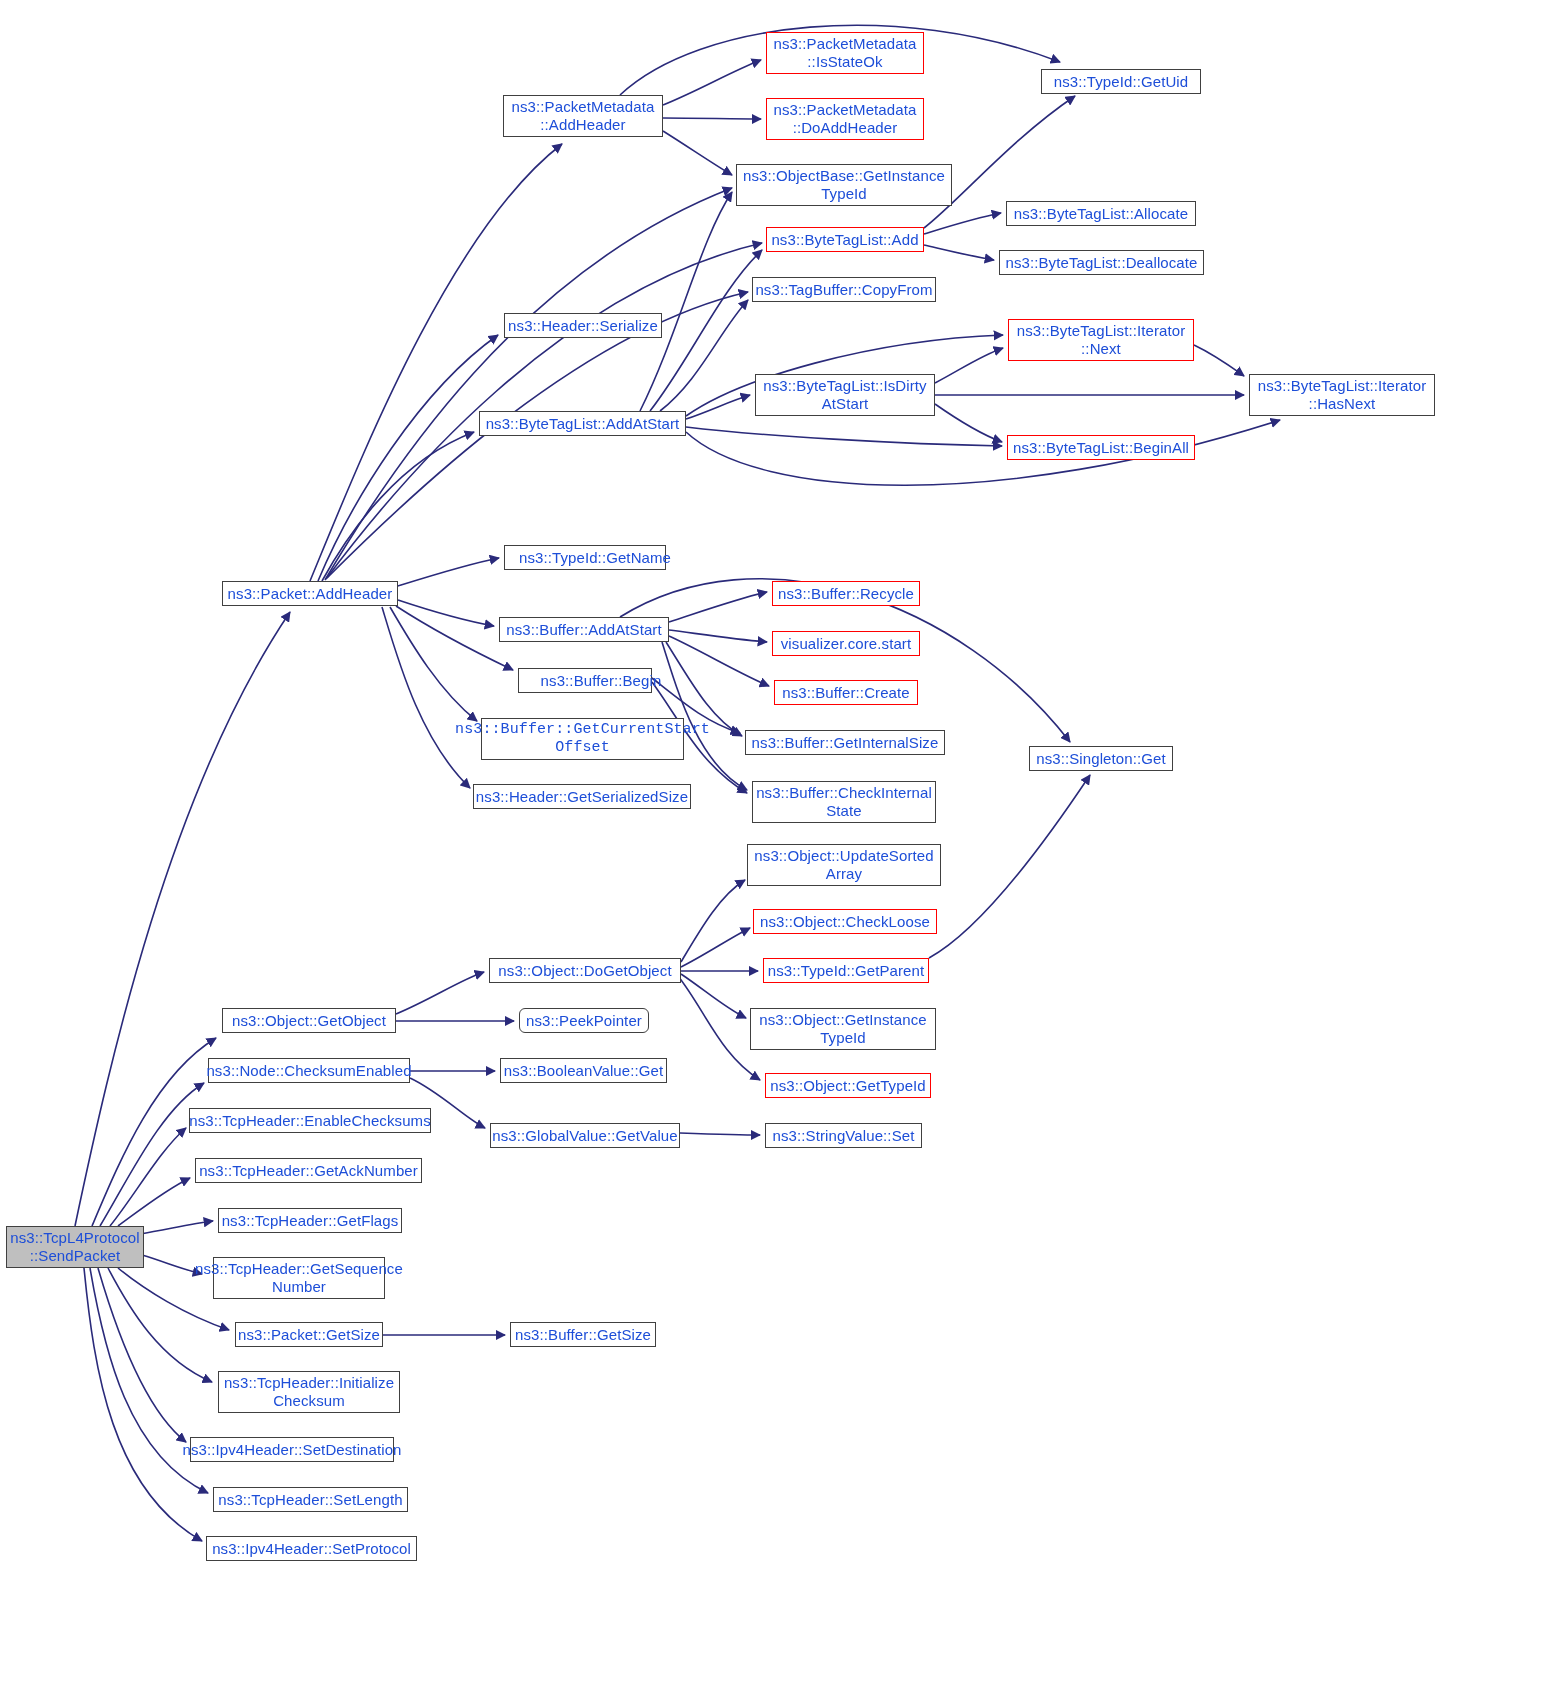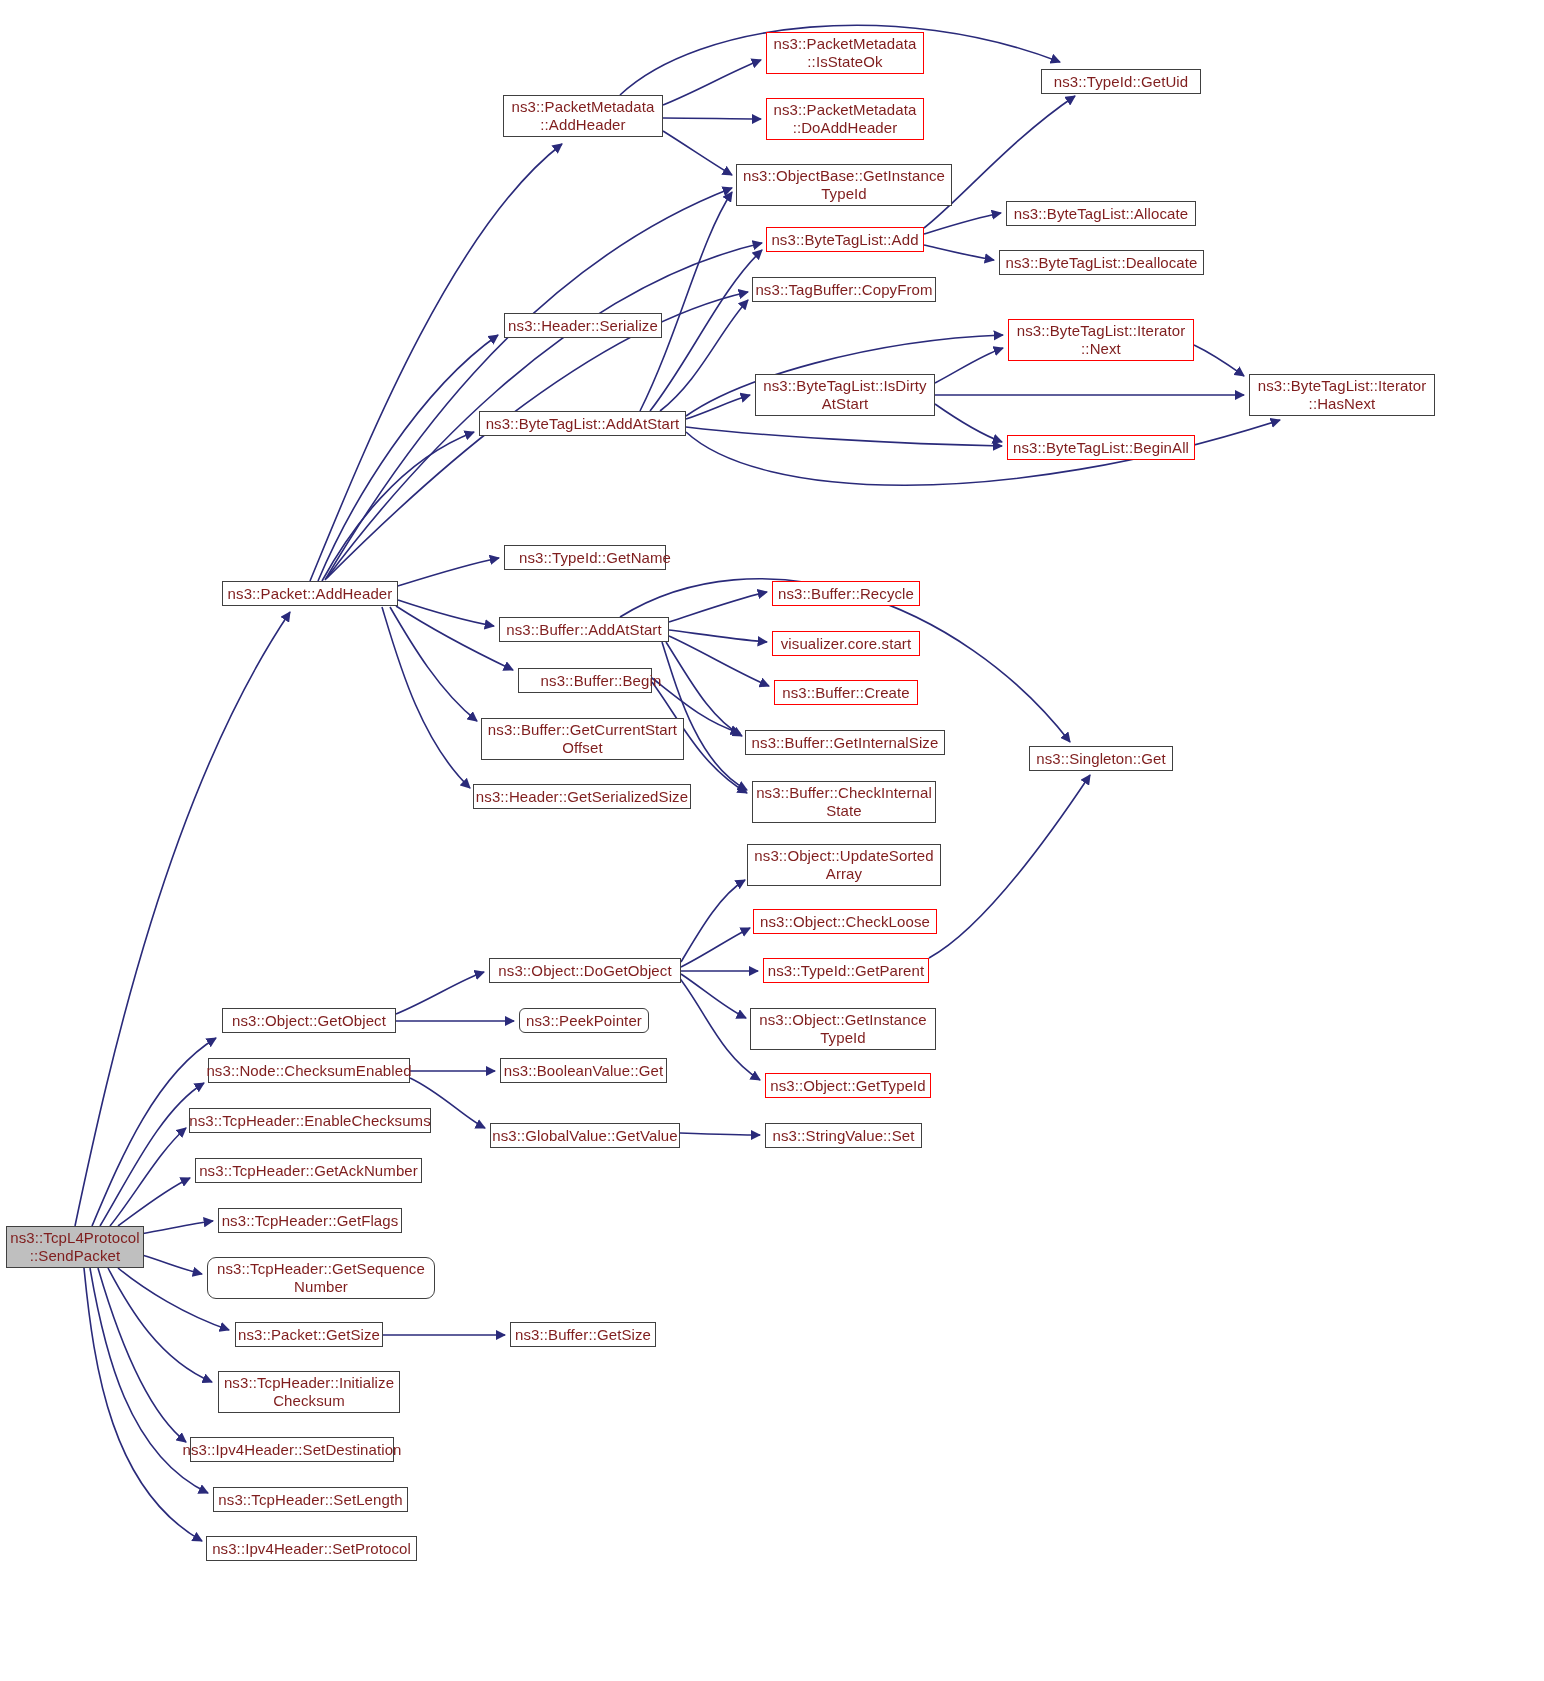"ns3::PacketMetadata" .gnode { color: #7f1d1d -> #1d4ed8 }
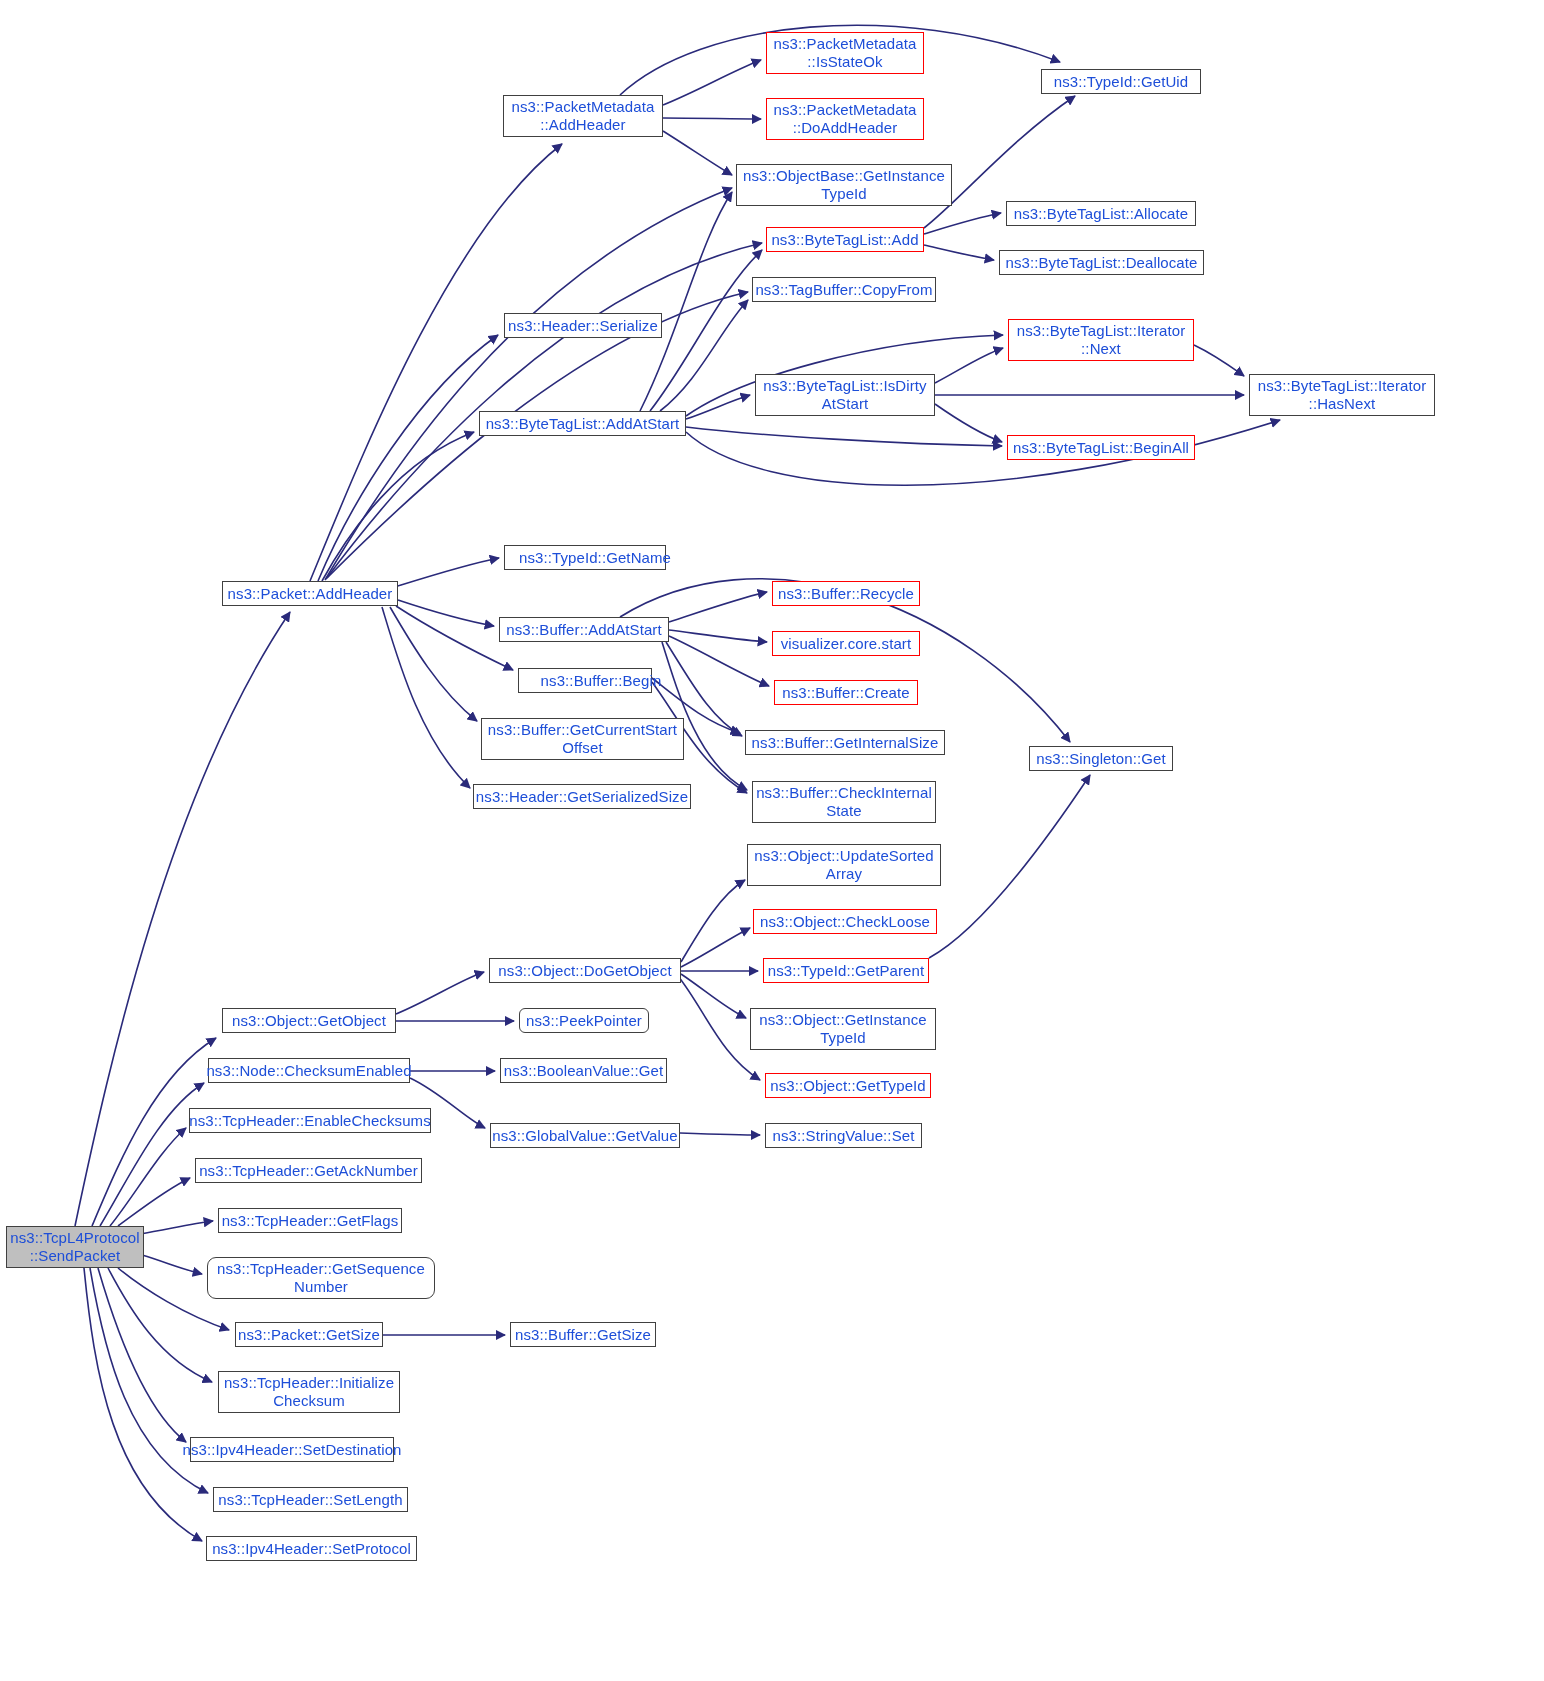"ns3::Buffer::GetCurrentStart" div.gnode { font-family: none -> Liberation Mono, monospace }
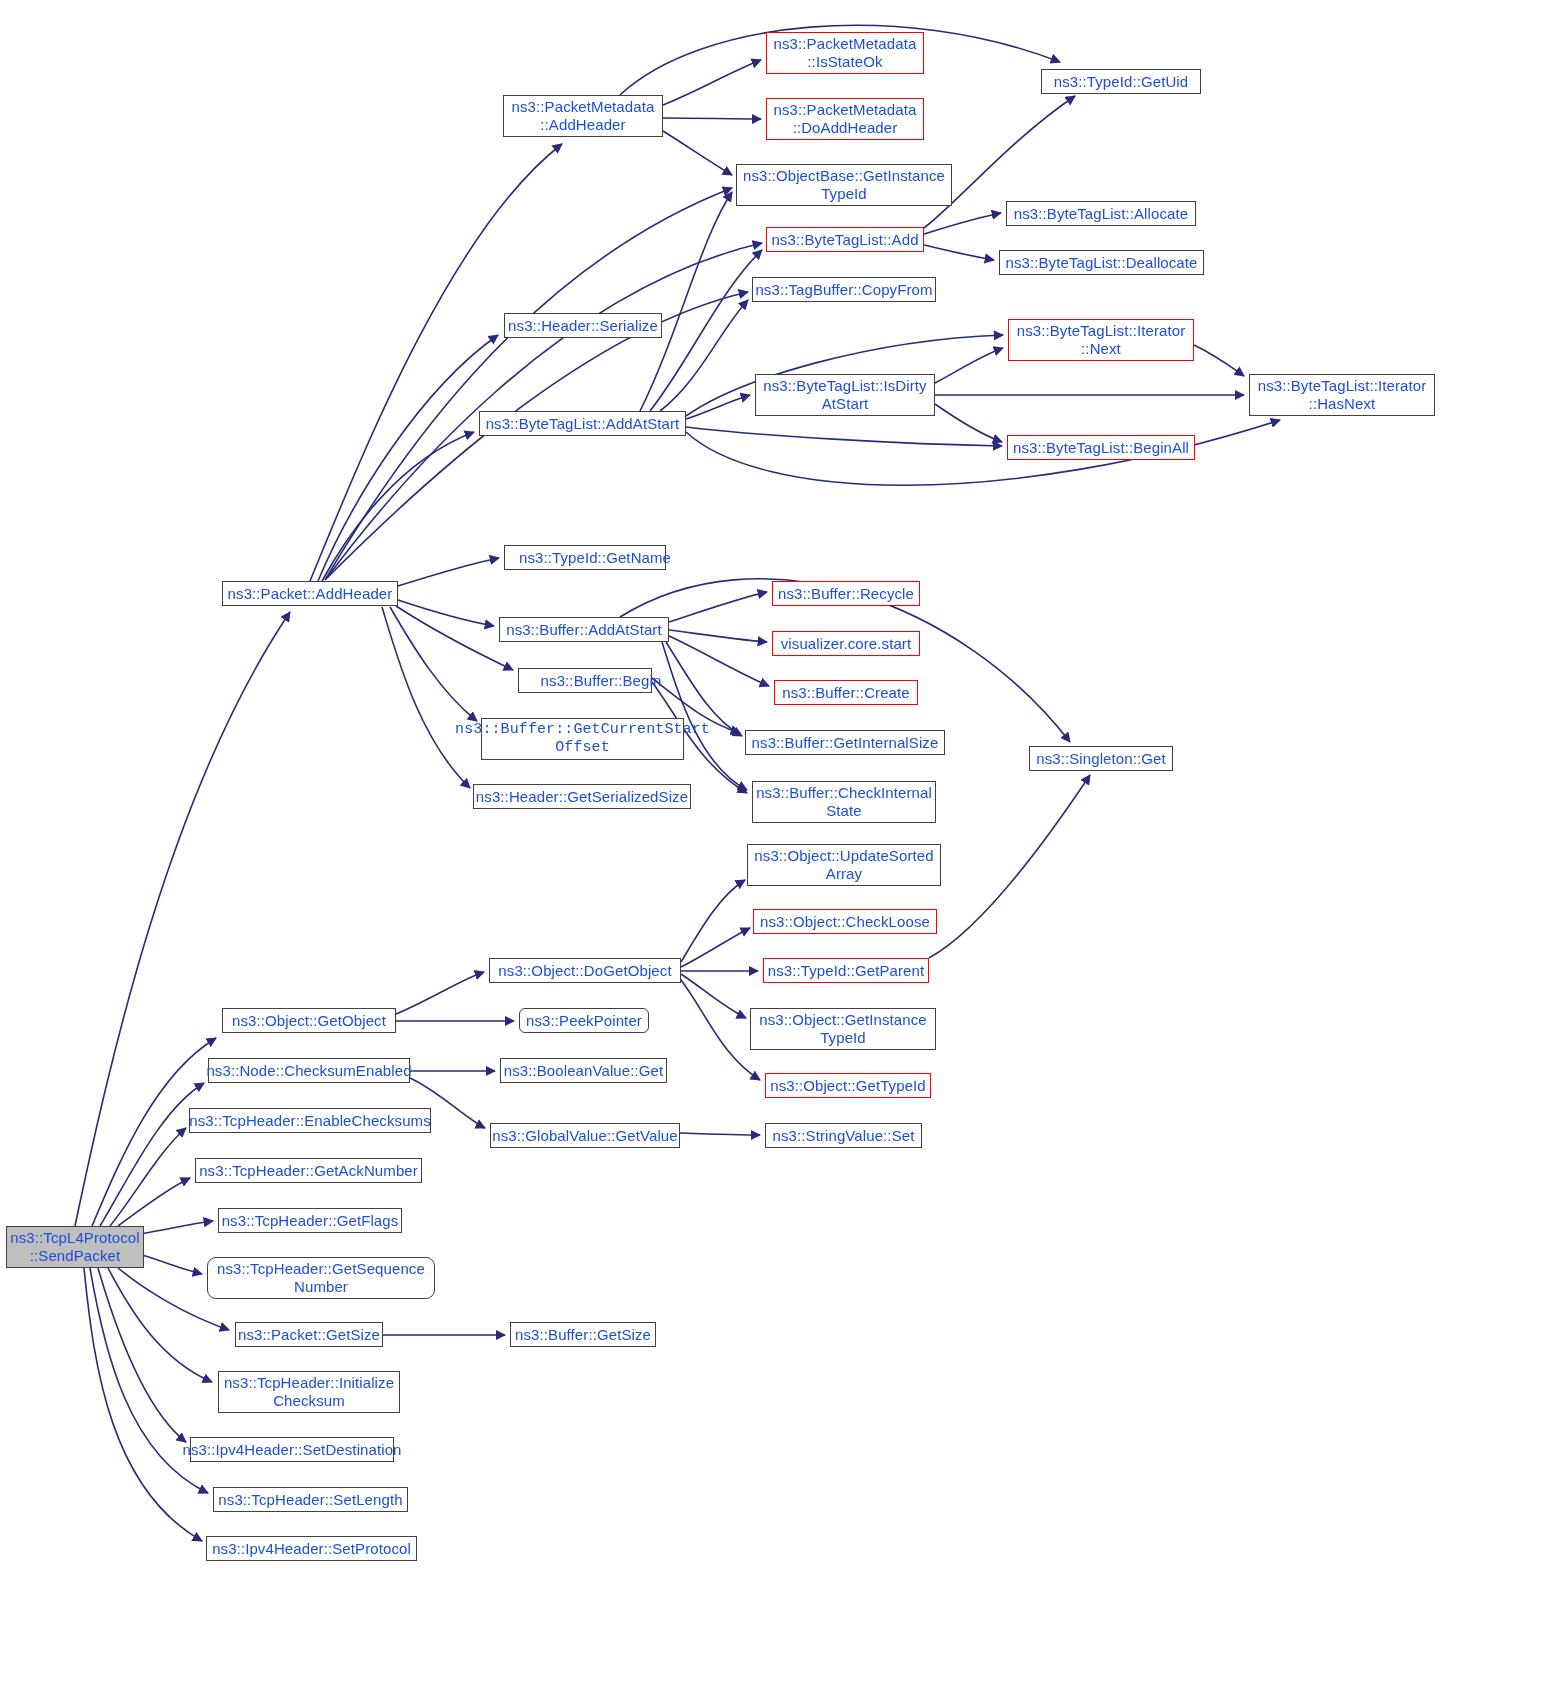"ns3::TcpHeader::GetSequence" div.gnode { border-radius: 9px -> none; left: 207px -> 213px; width: 228px -> 172px }
